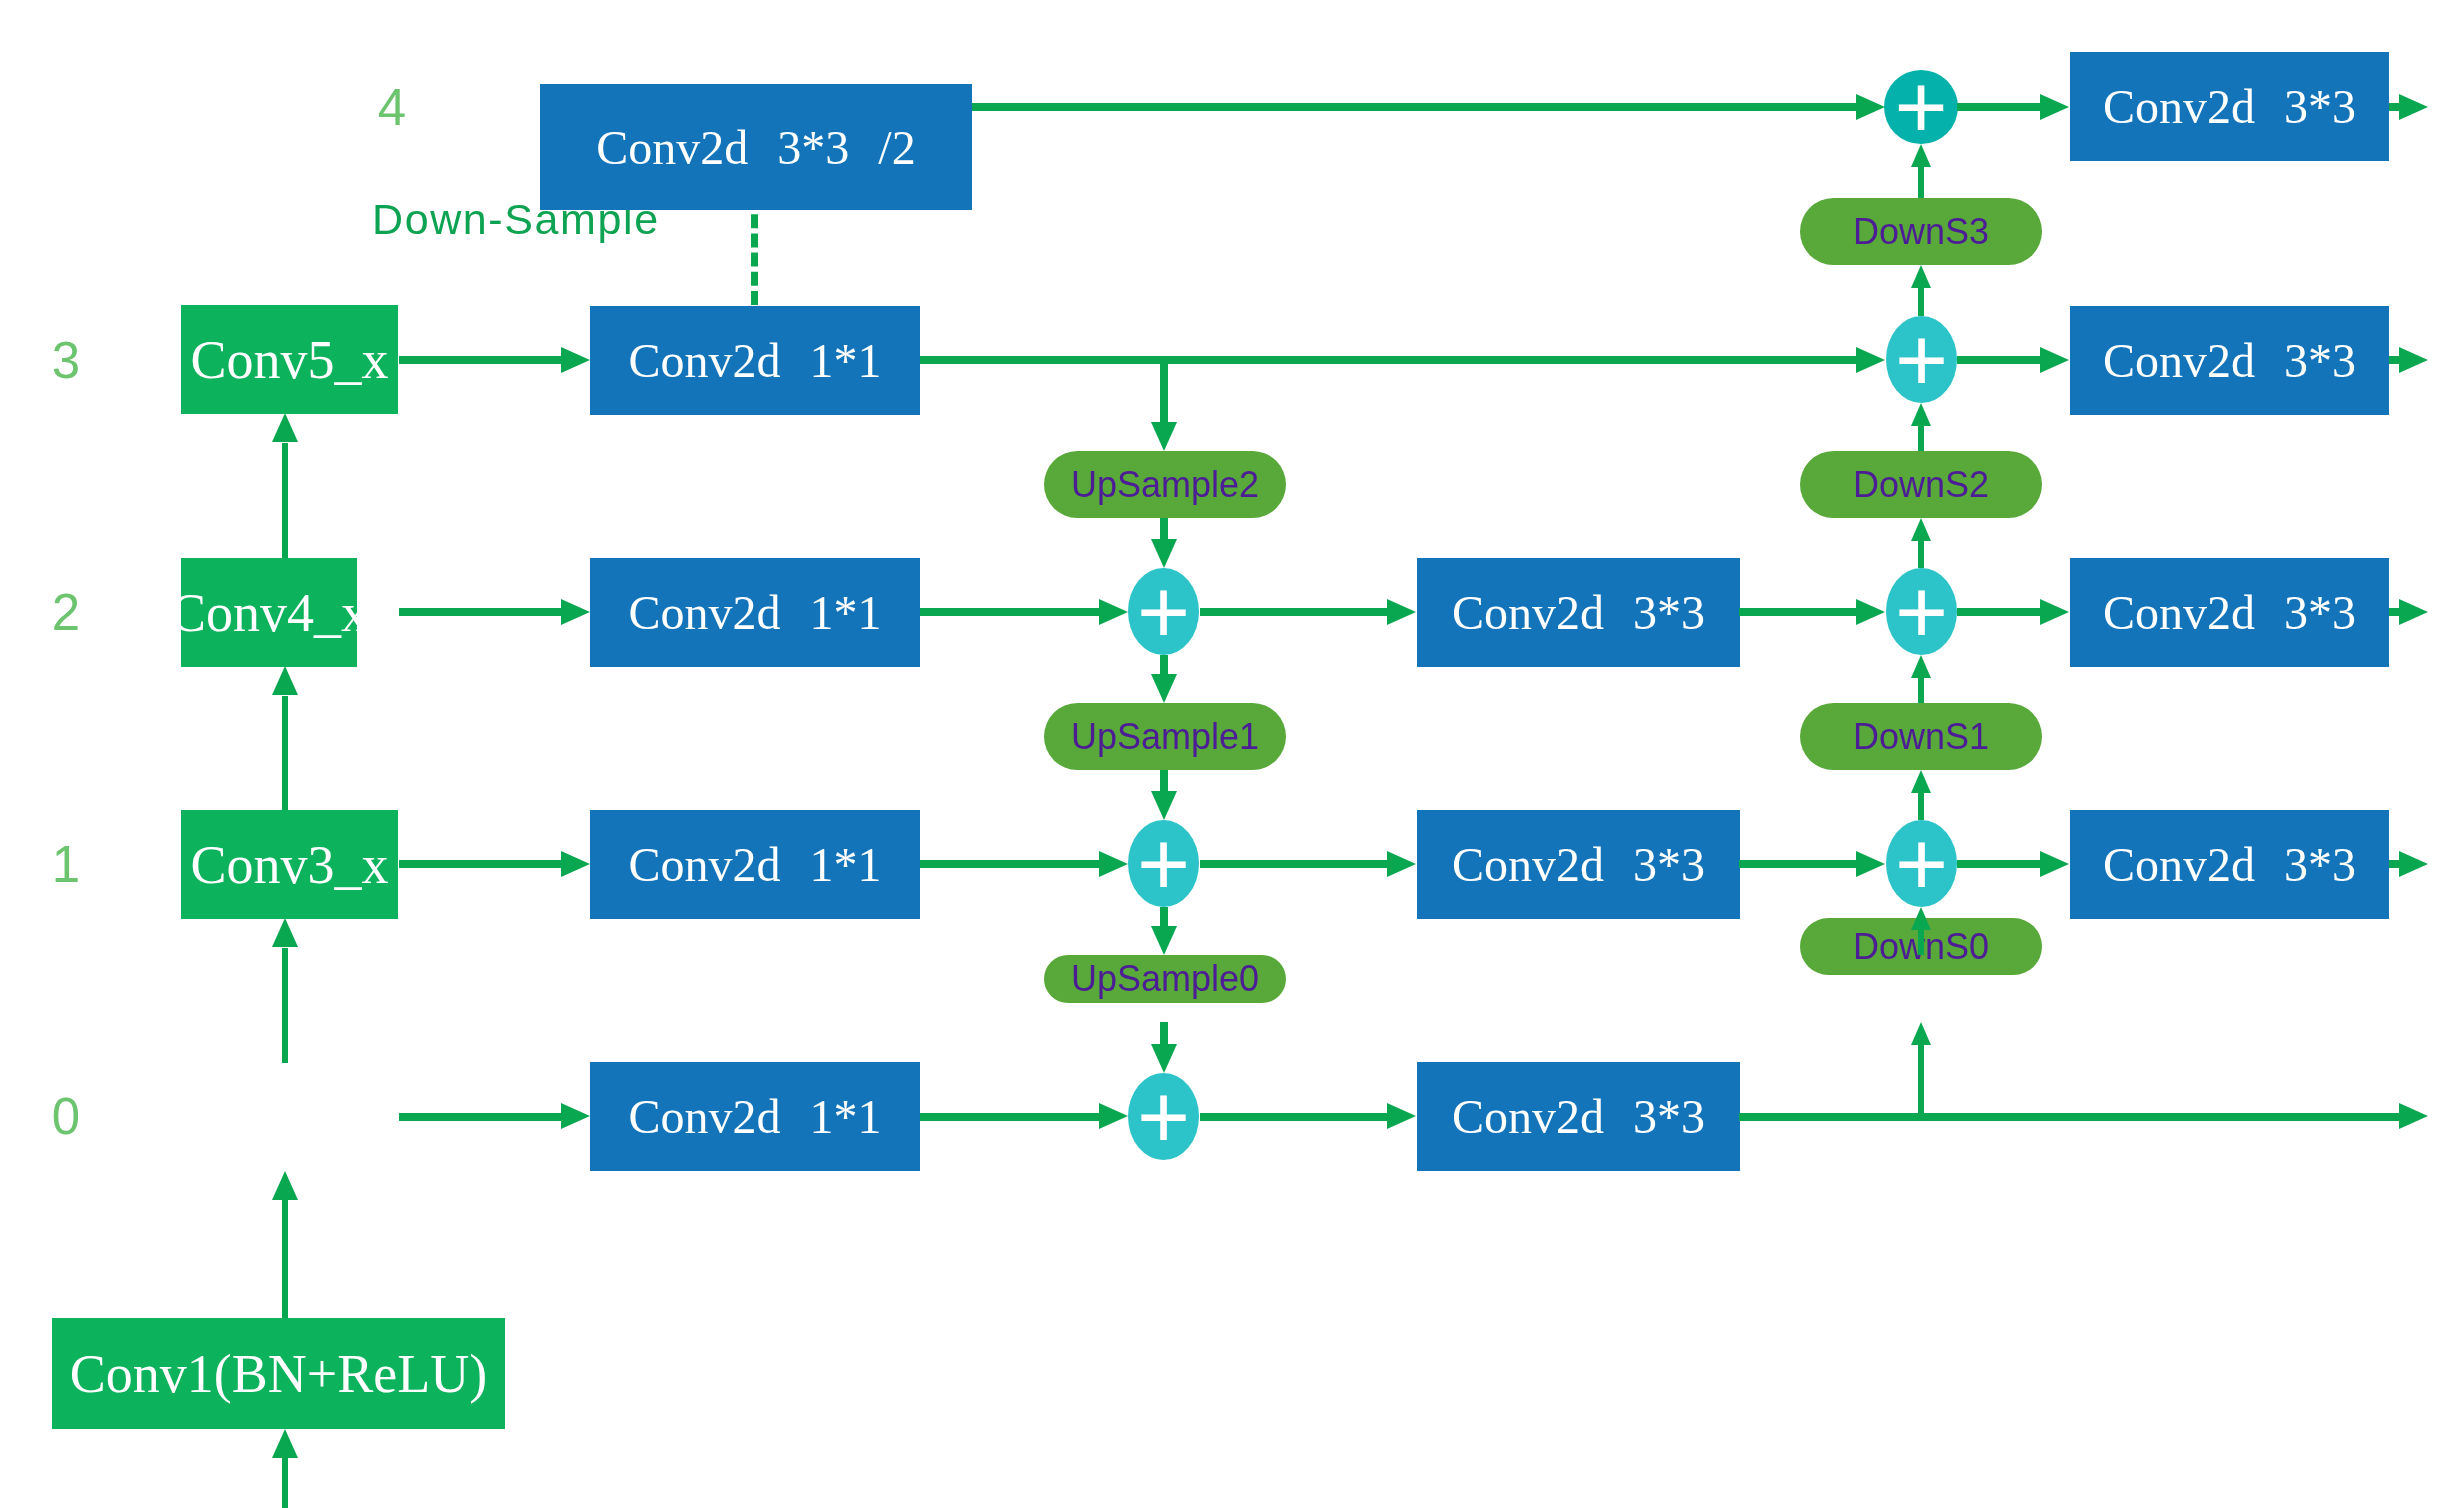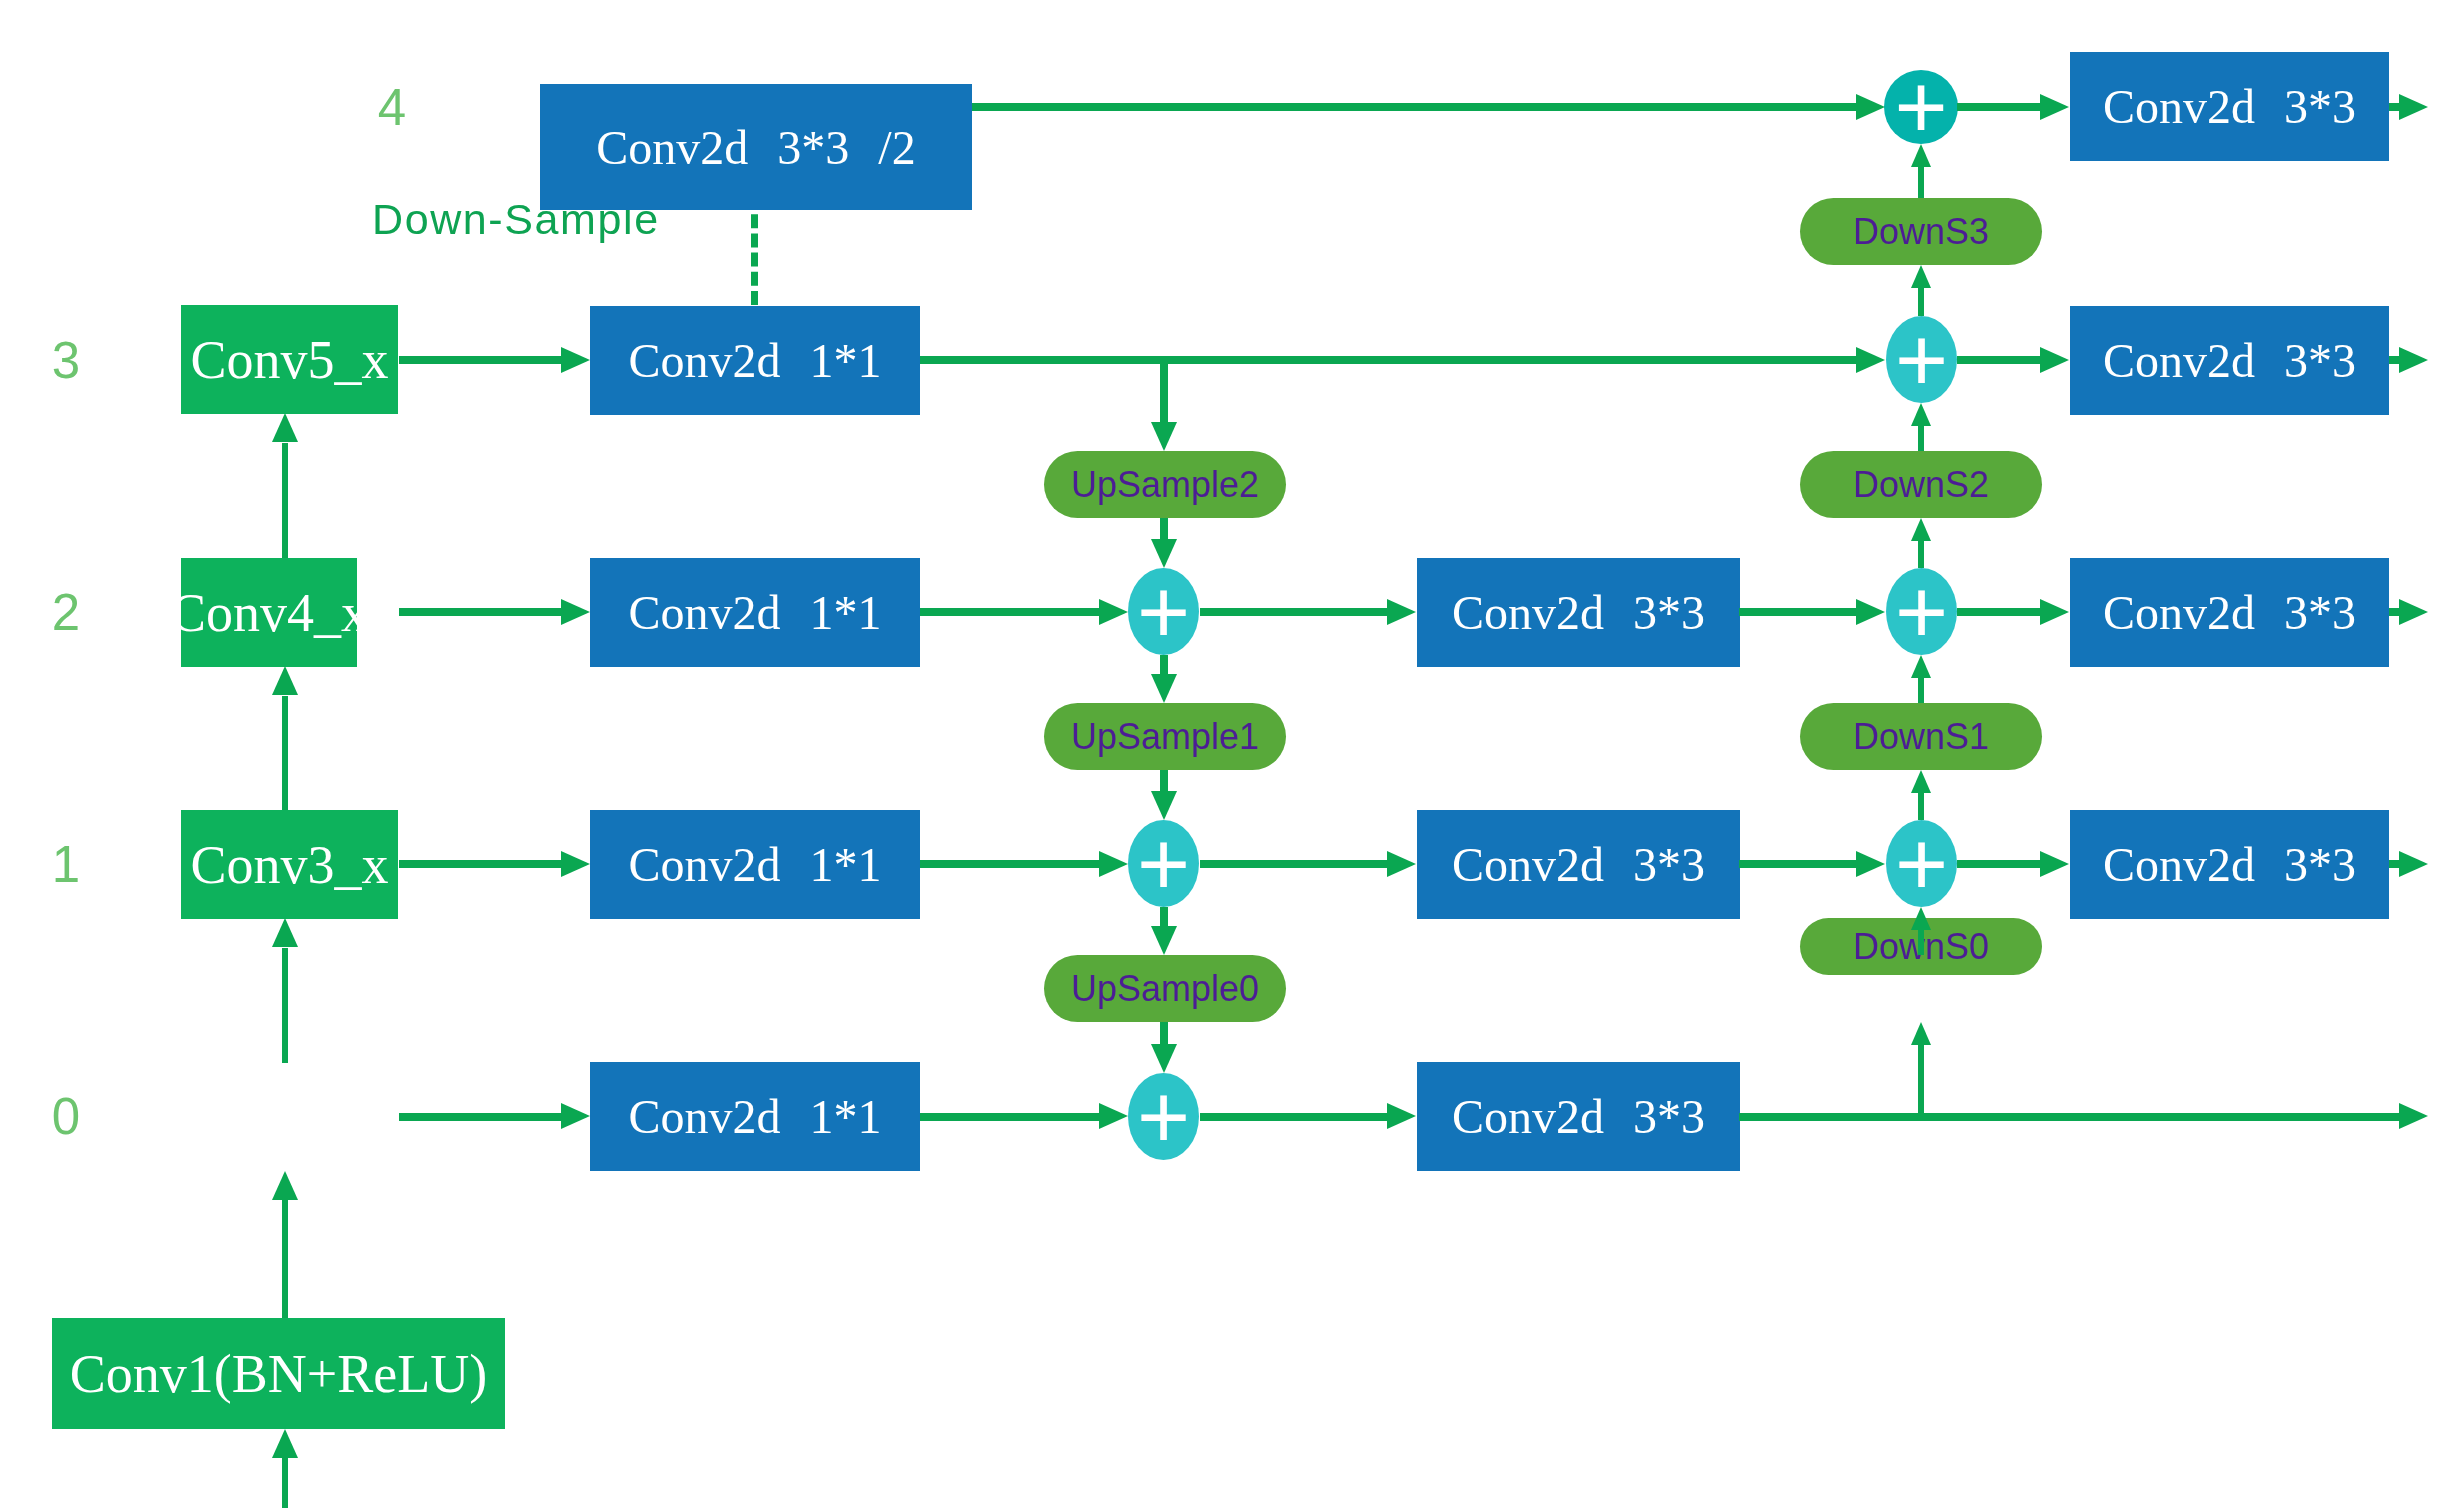"UpSample0" div.pill { height: 67px -> 48px }
